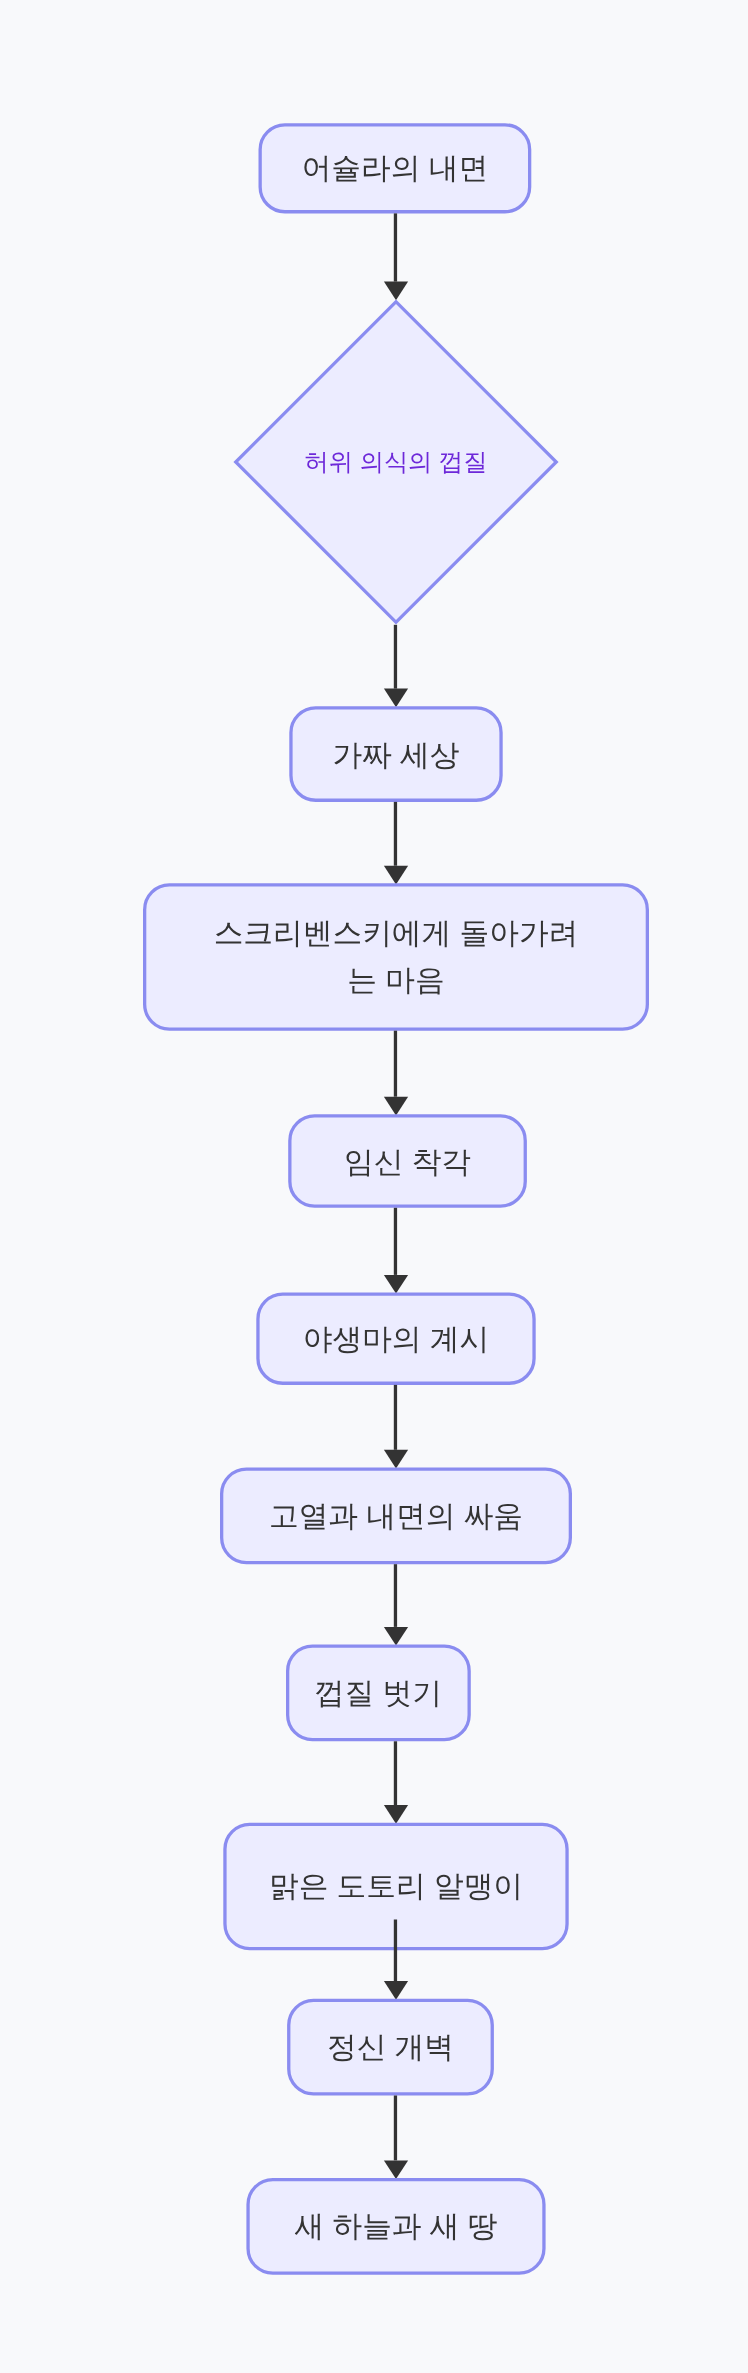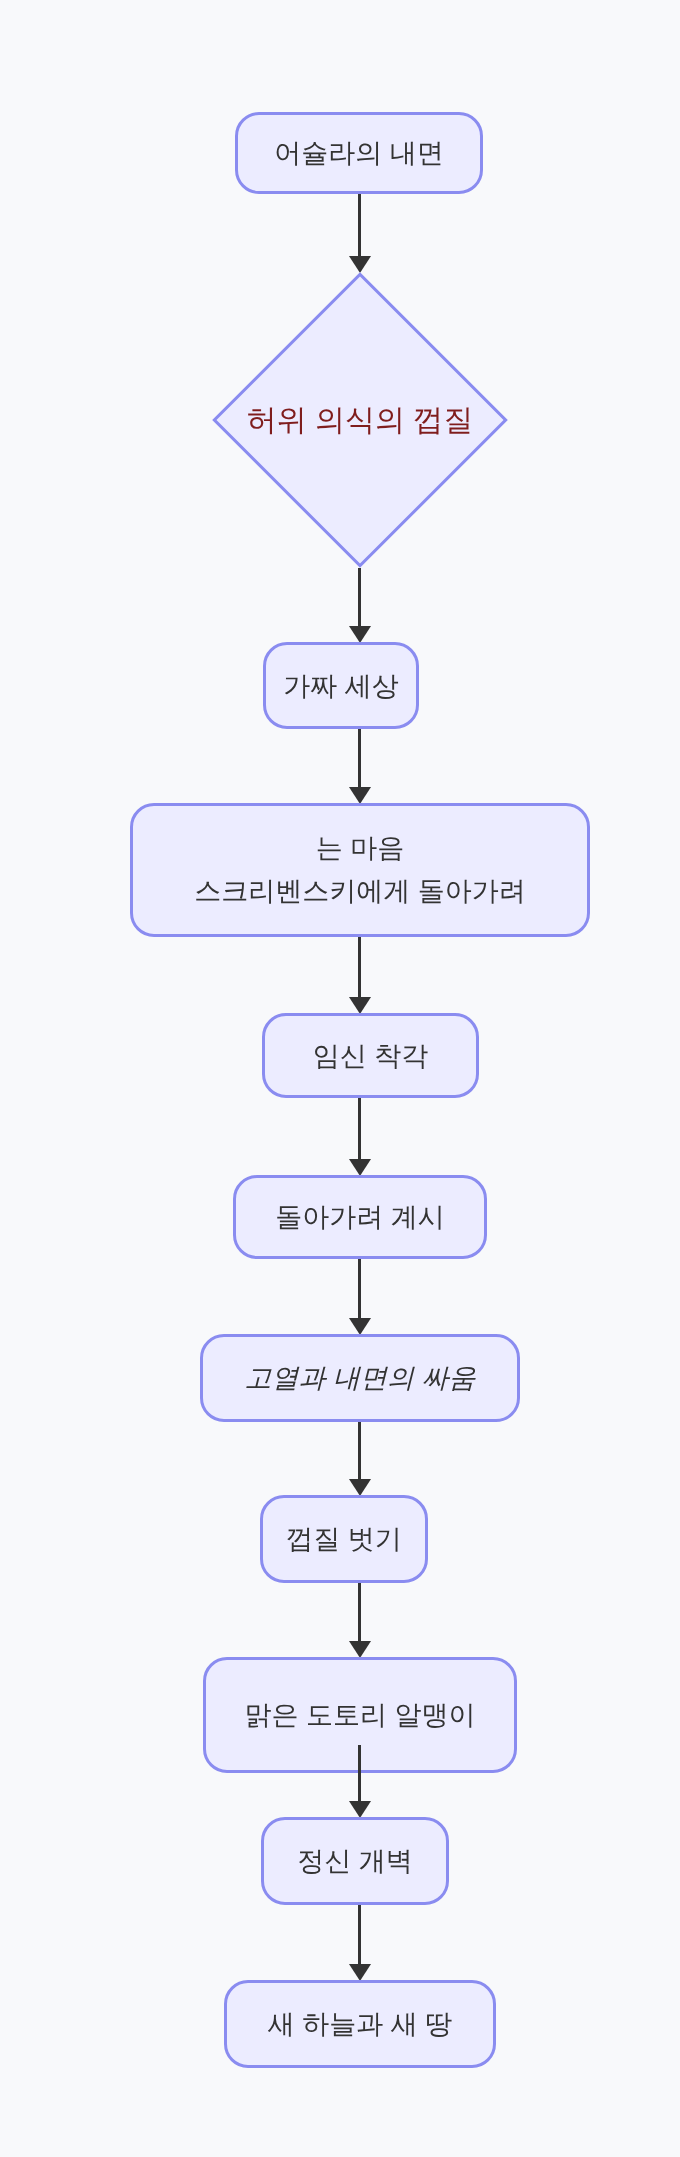"허위 의식의 껍질" .diamond-label { color: #7f1d1d -> #6d28d9; font-size: 30px -> 22px }
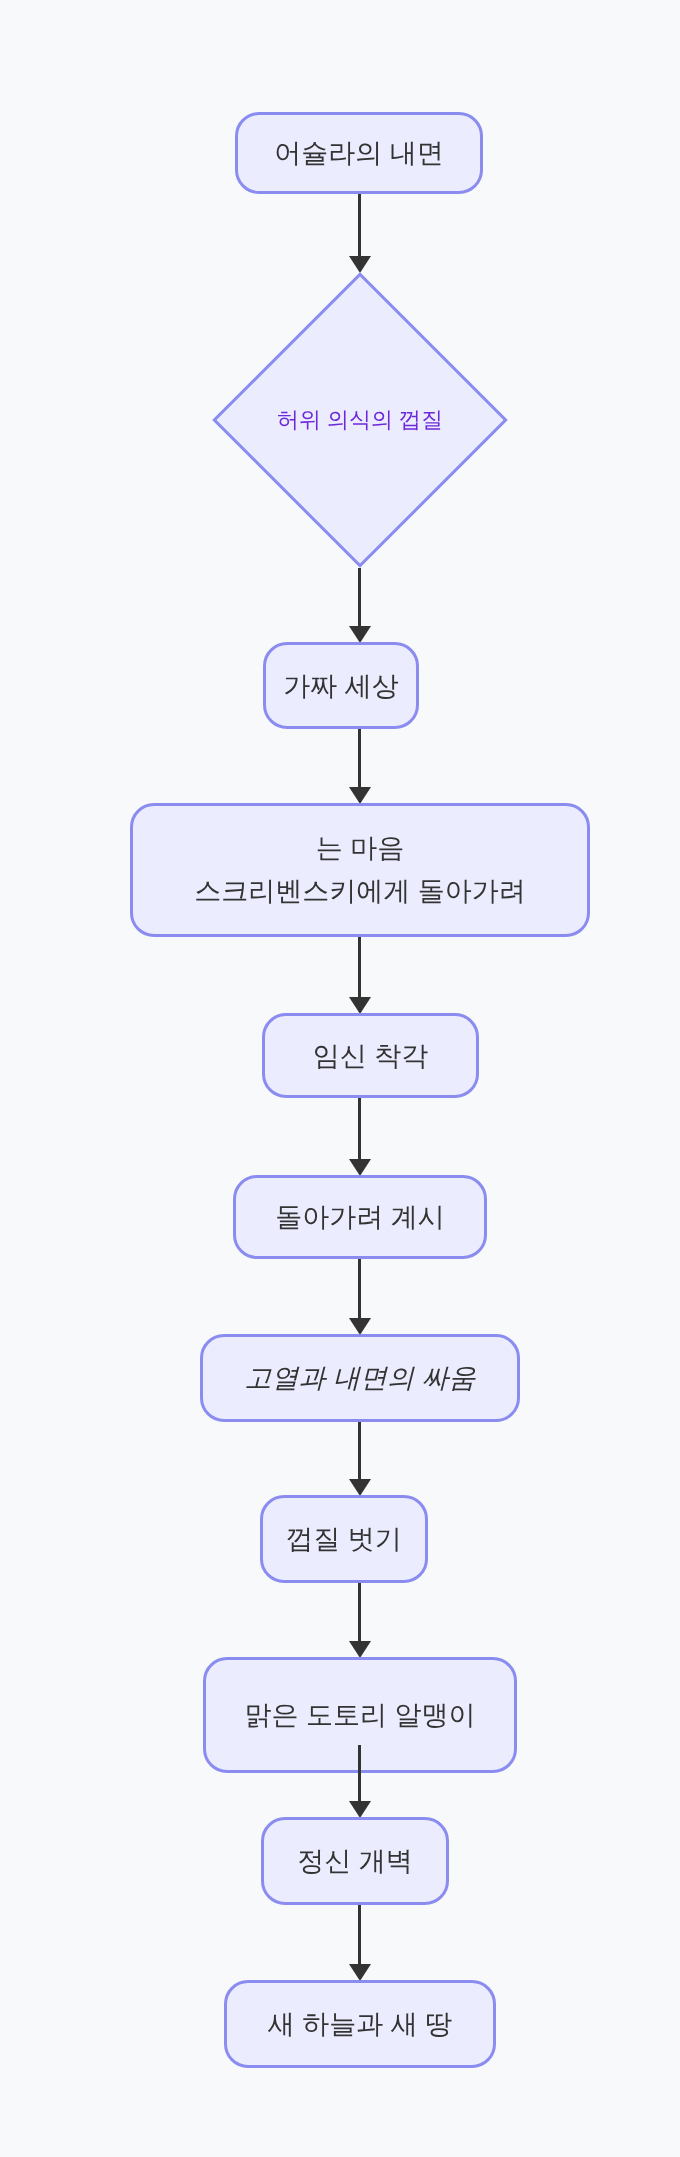"가짜 세상" div.node { width: 156px -> 194px }
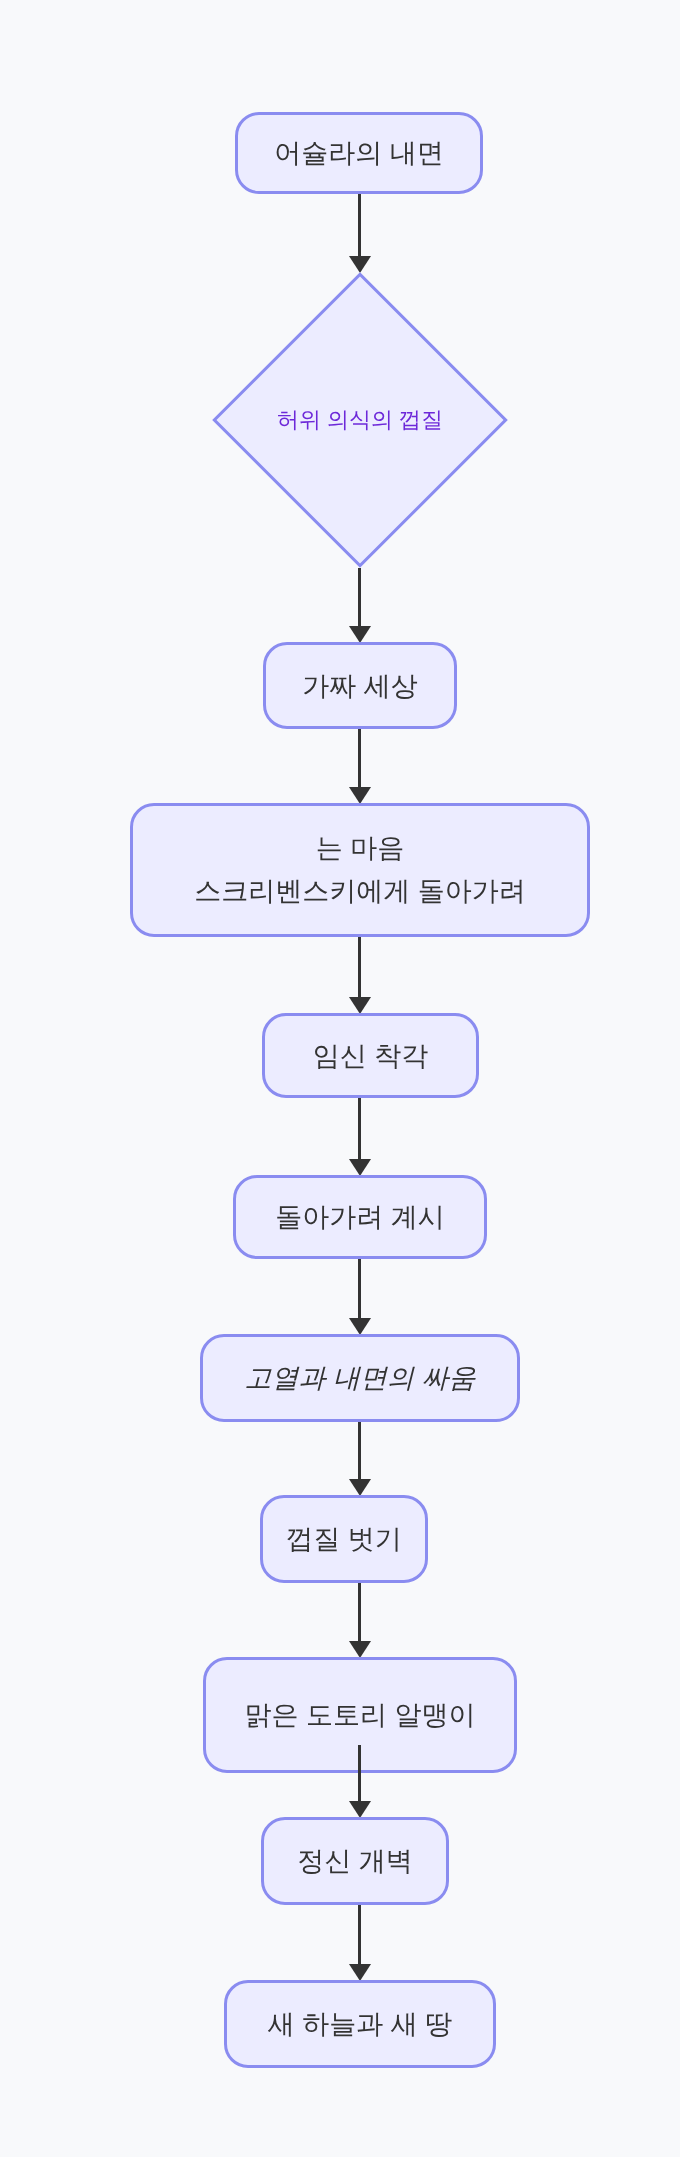"는 마음" div { order: before "스크리벤스키에게 돌아가려" -> after "스크리벤스키에게 돌아가려" }
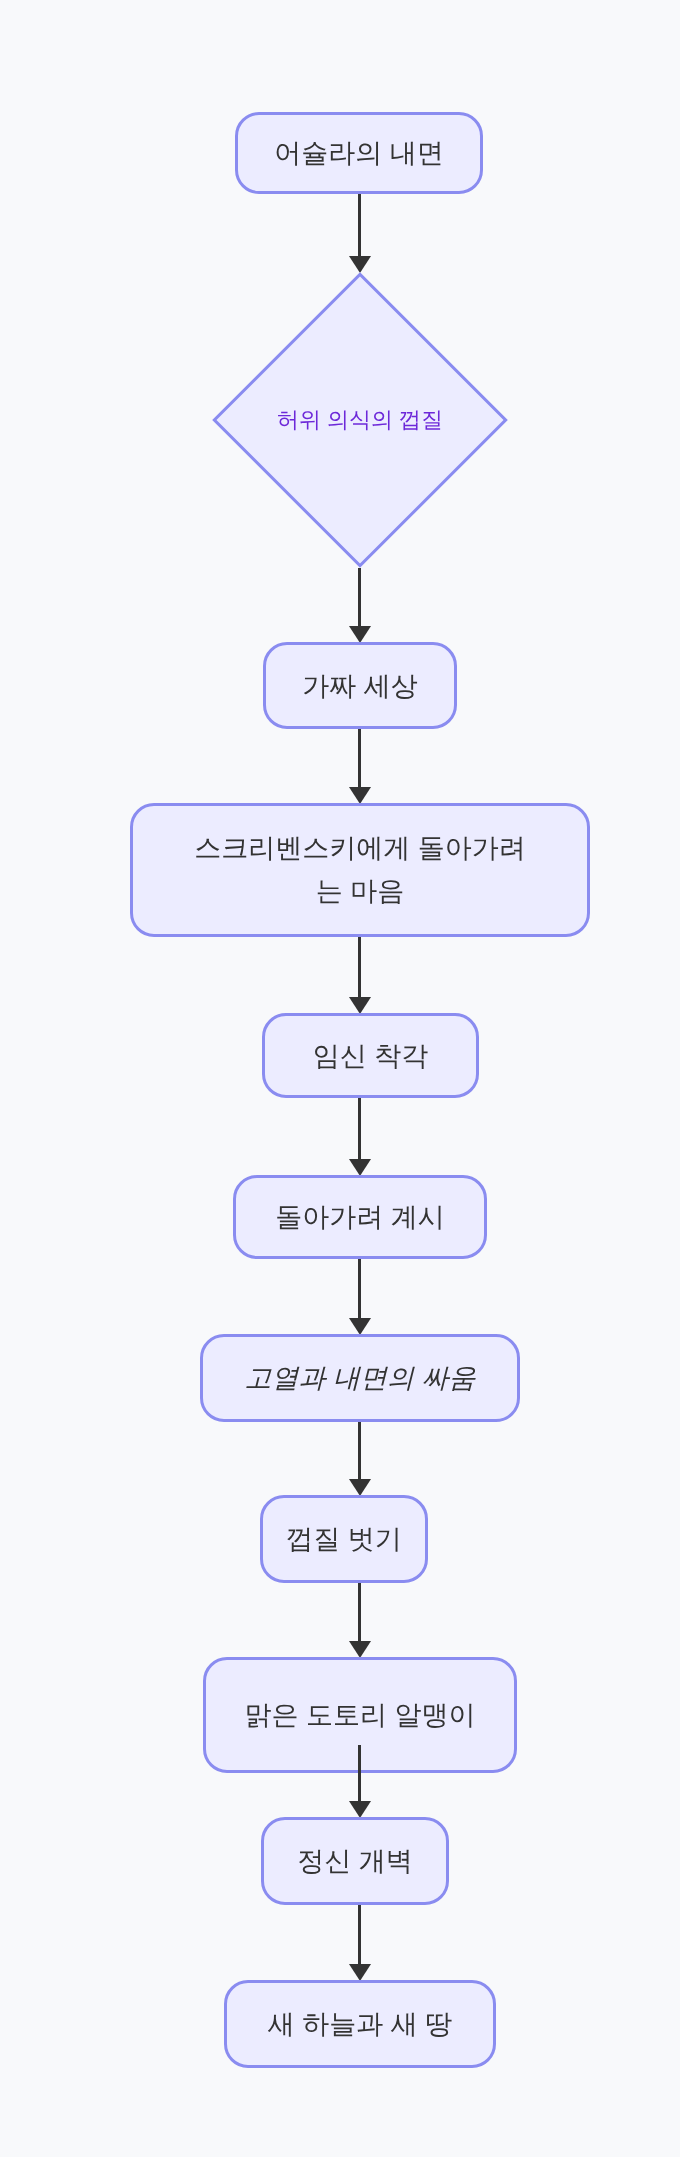"돌아가려 계시" span.label { text: 돌아가려 -> 야생마의 }
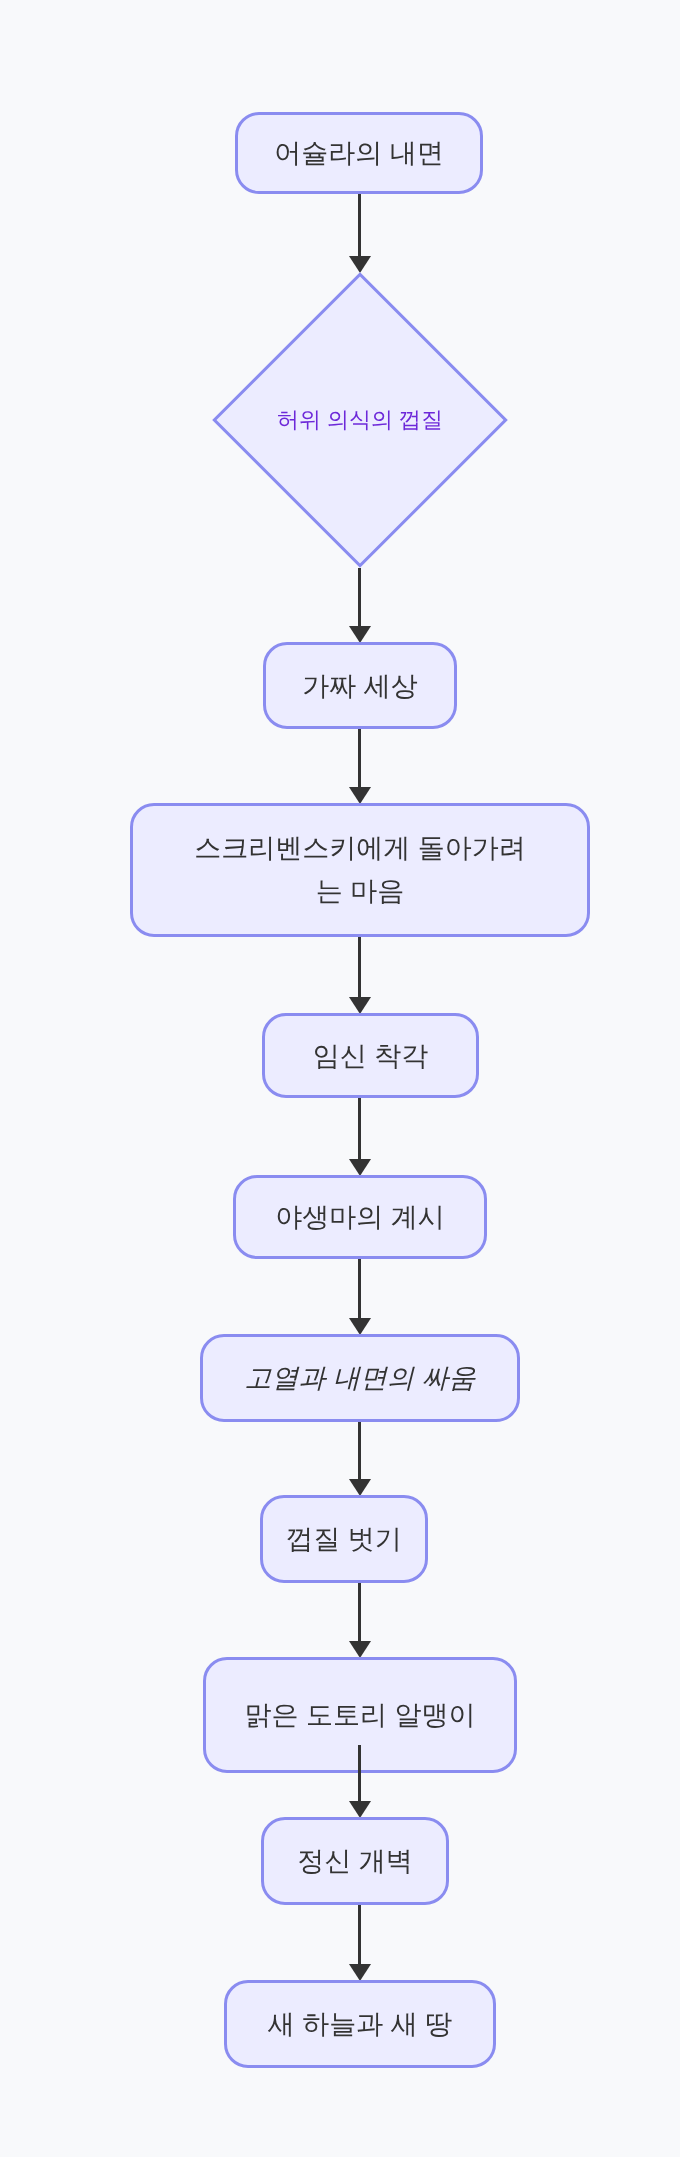"고열과 내면의 싸움" div.node { font-style: italic -> none }
